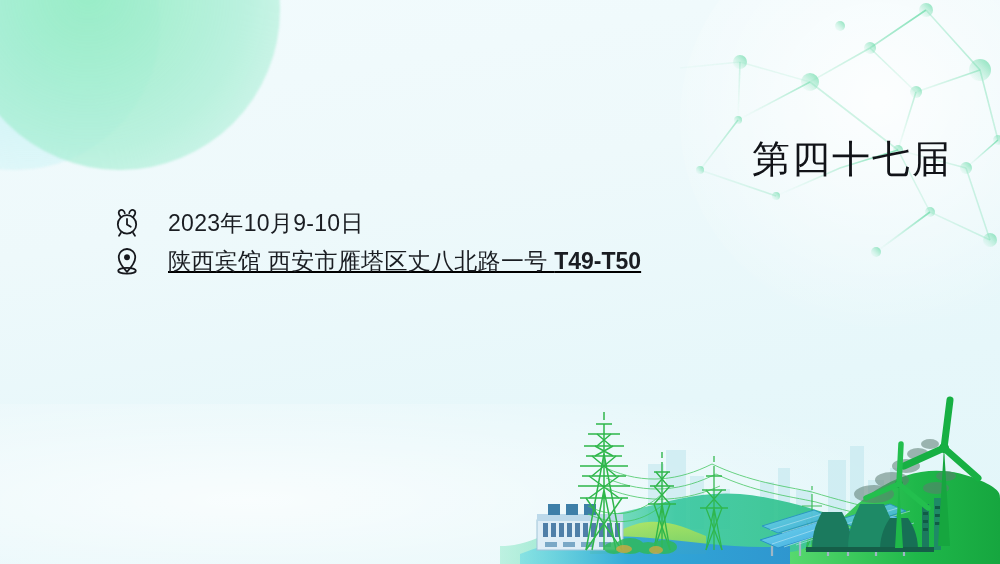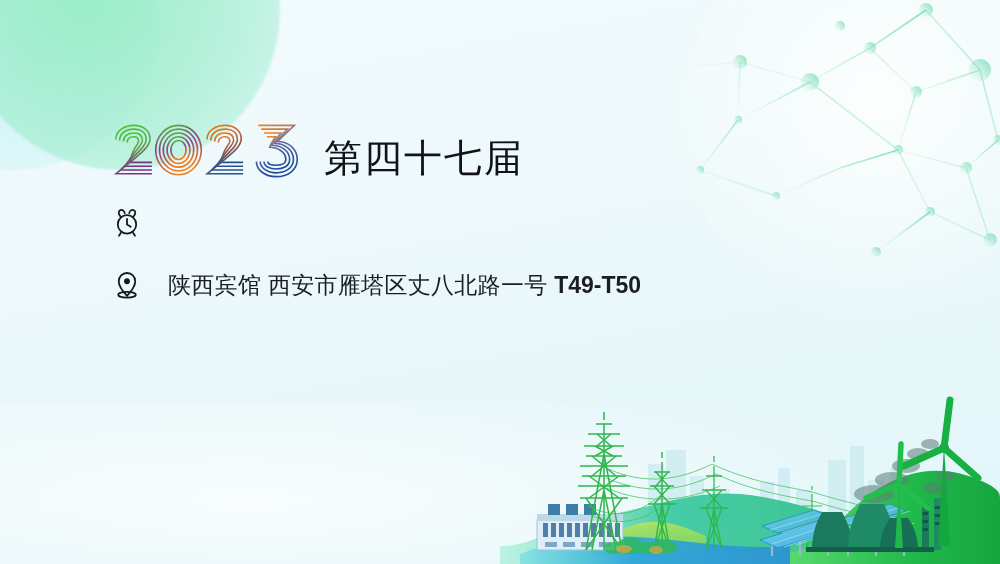"第四十七届" .logo-row { flex-direction: none -> column }
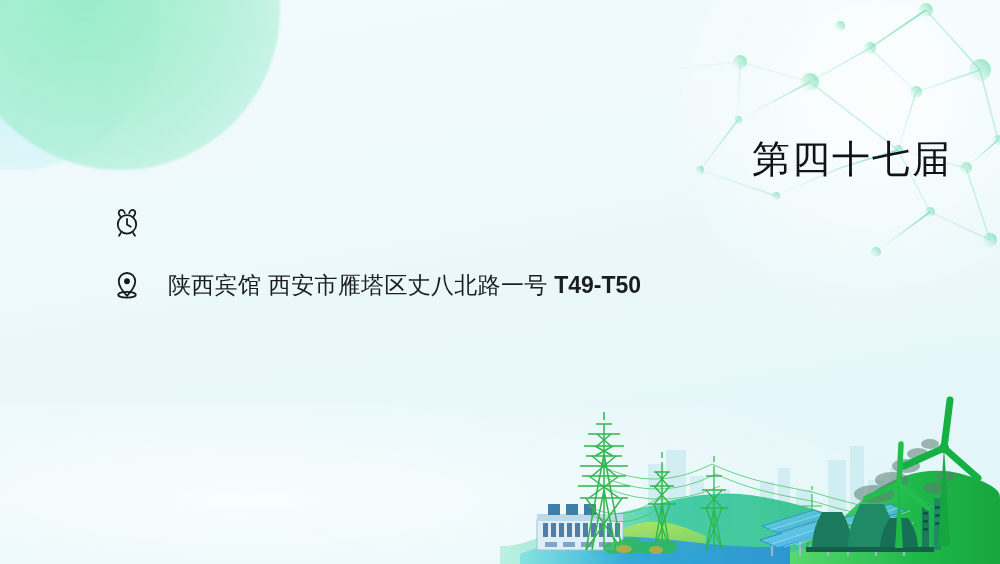"2023年10月9-10日" div.info-text { html: none -> <div>2023年10月9-10日</div> }
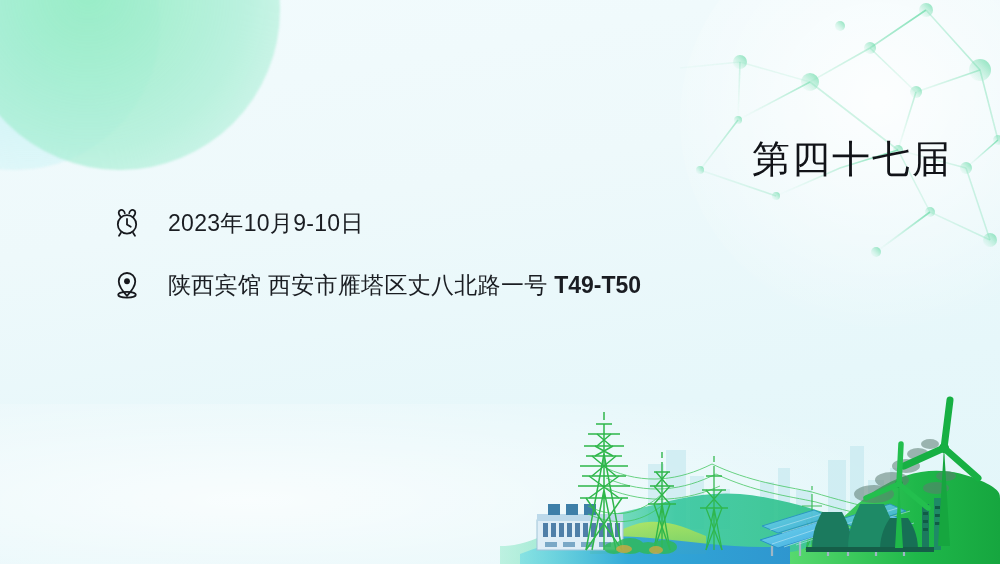"陕西宾馆 西安市雁塔区丈八北路一号 T49-T50" .info-row + .info-row { margin-top: 28px -> 4px; text-decoration: none -> underline }
